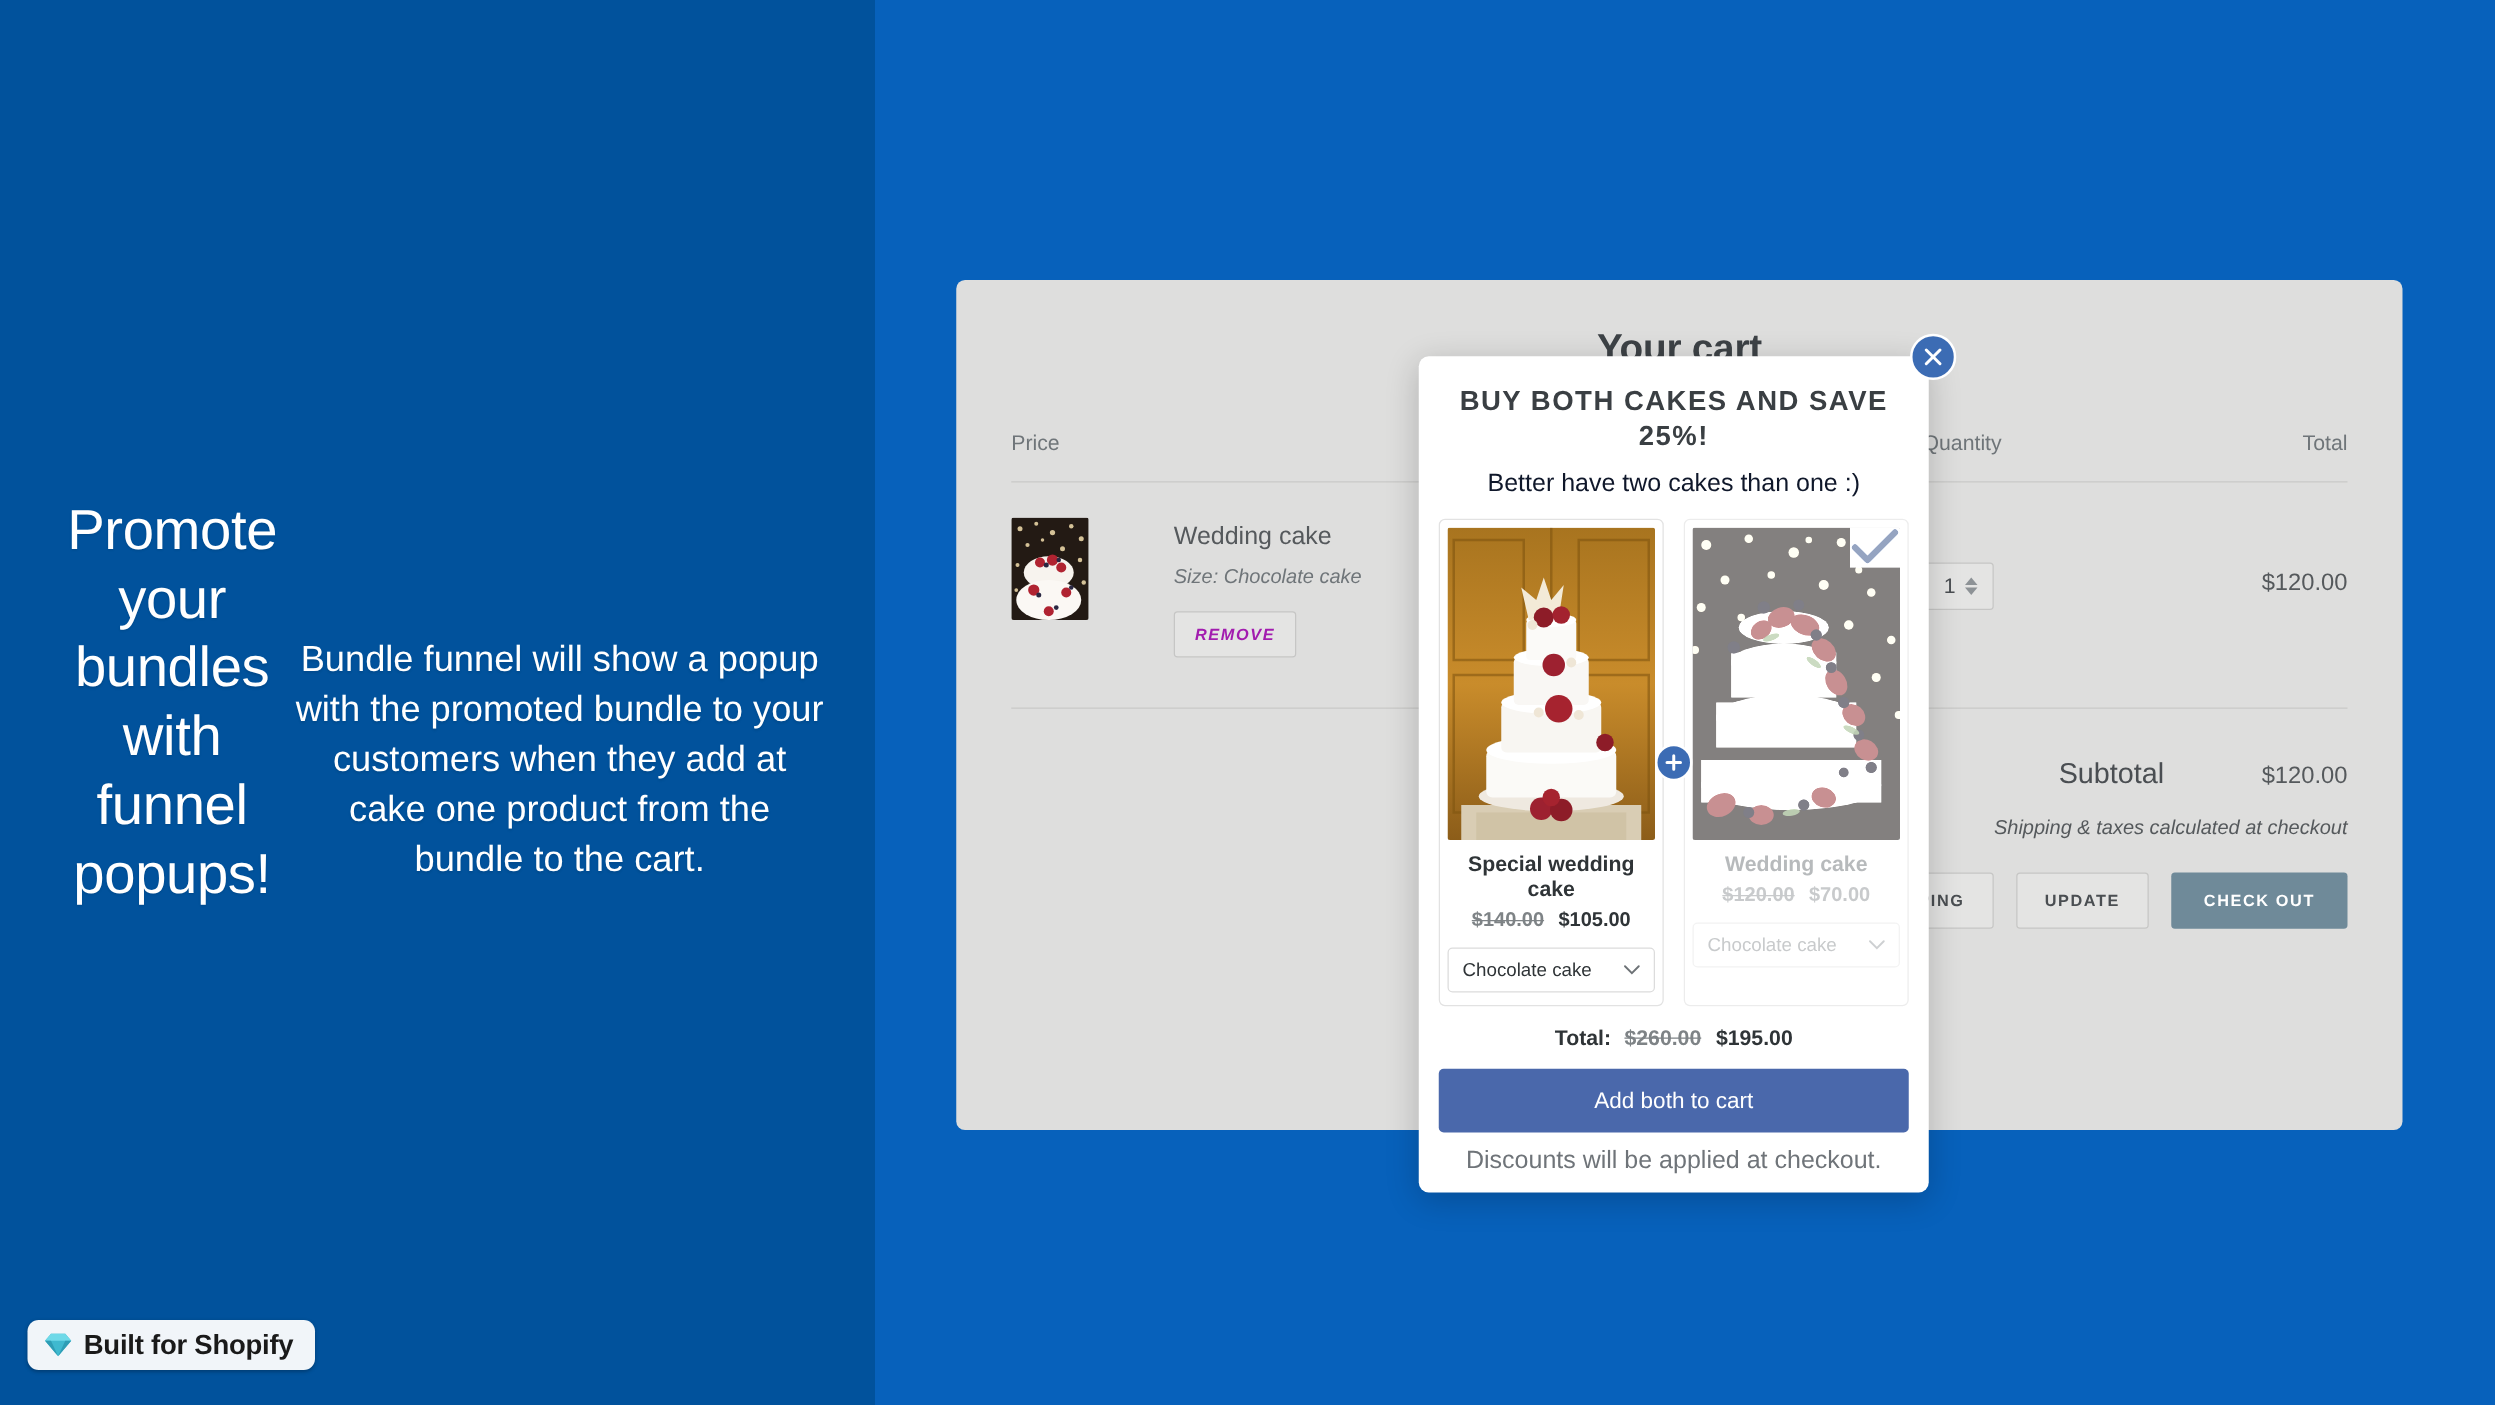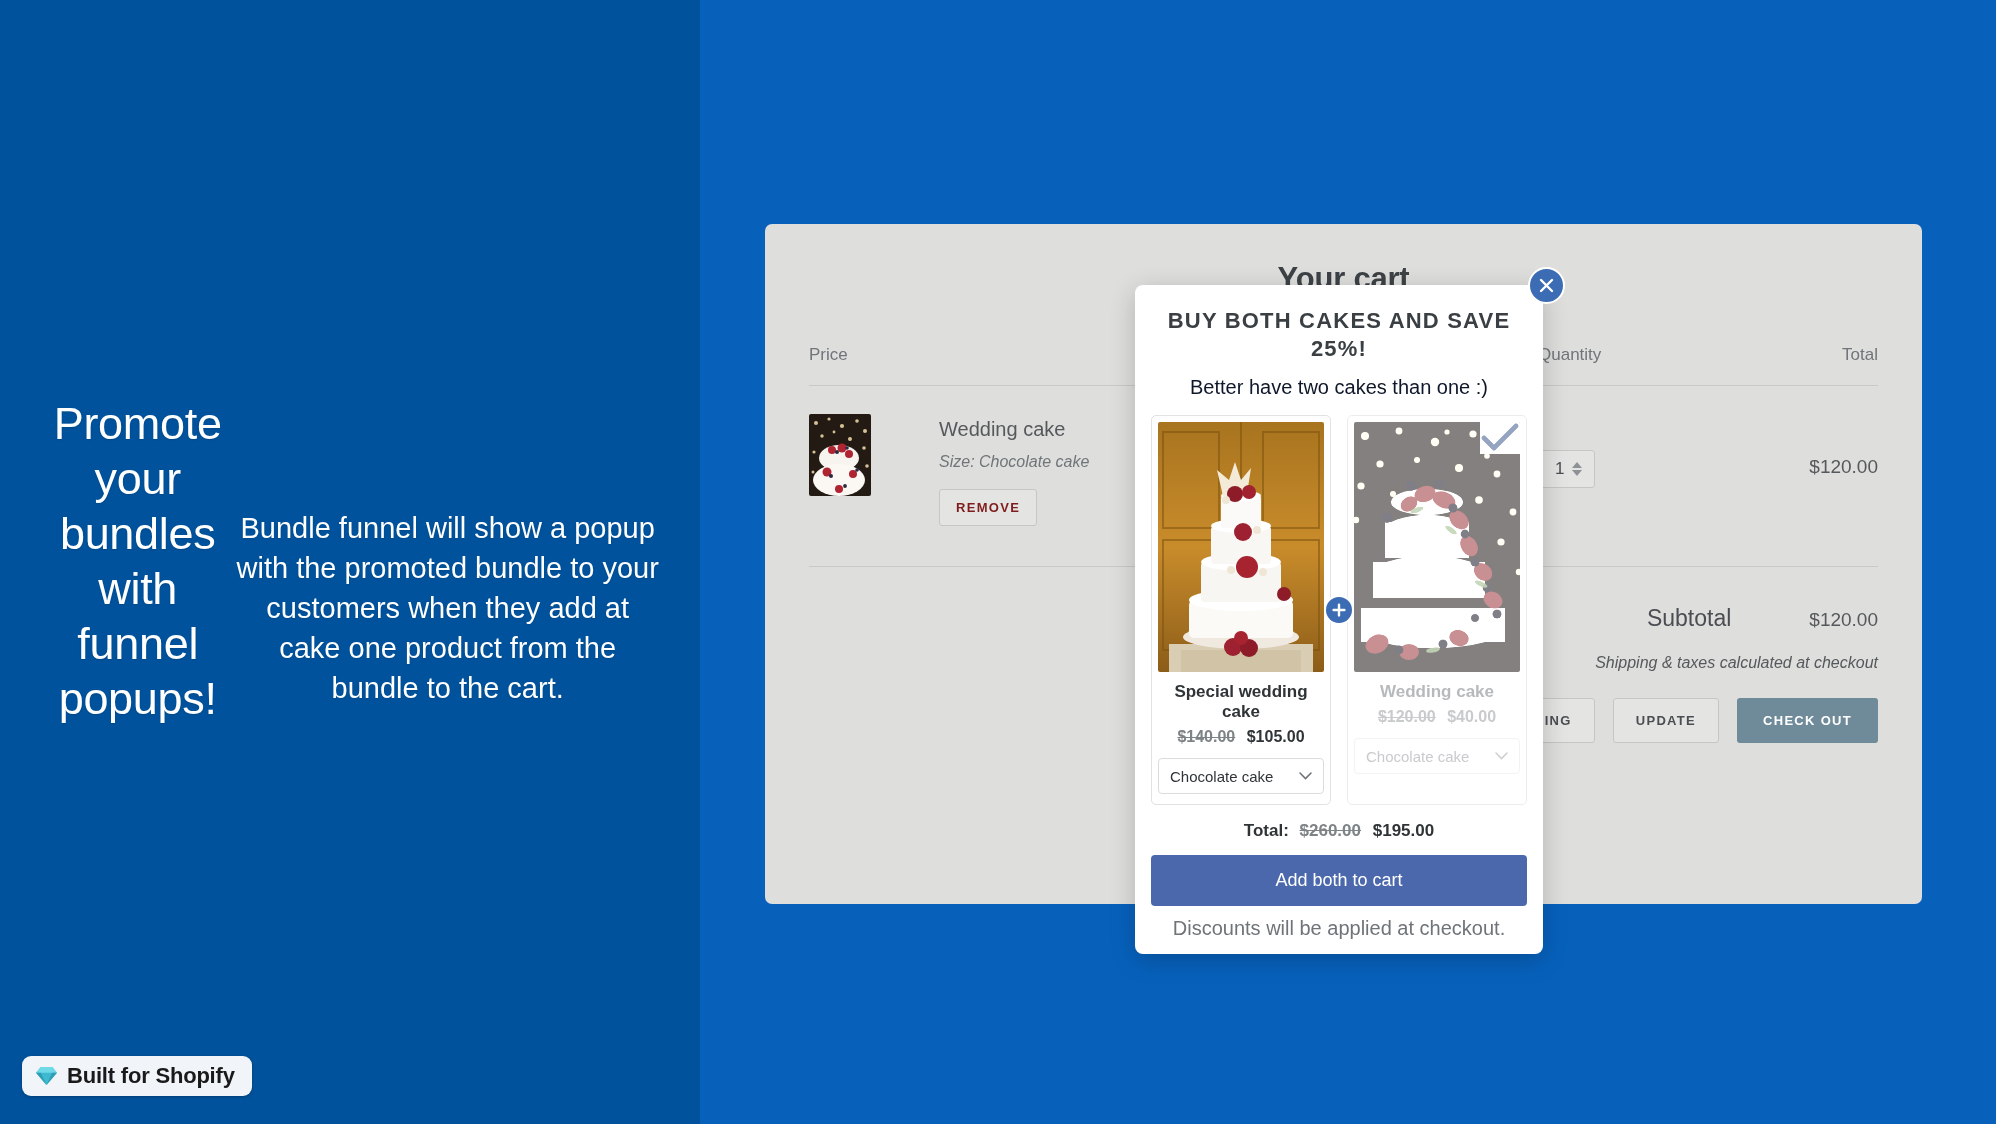"REMOVE" .remove-btn { color: #7f1d1d -> #a21caf; font-style: none -> italic }
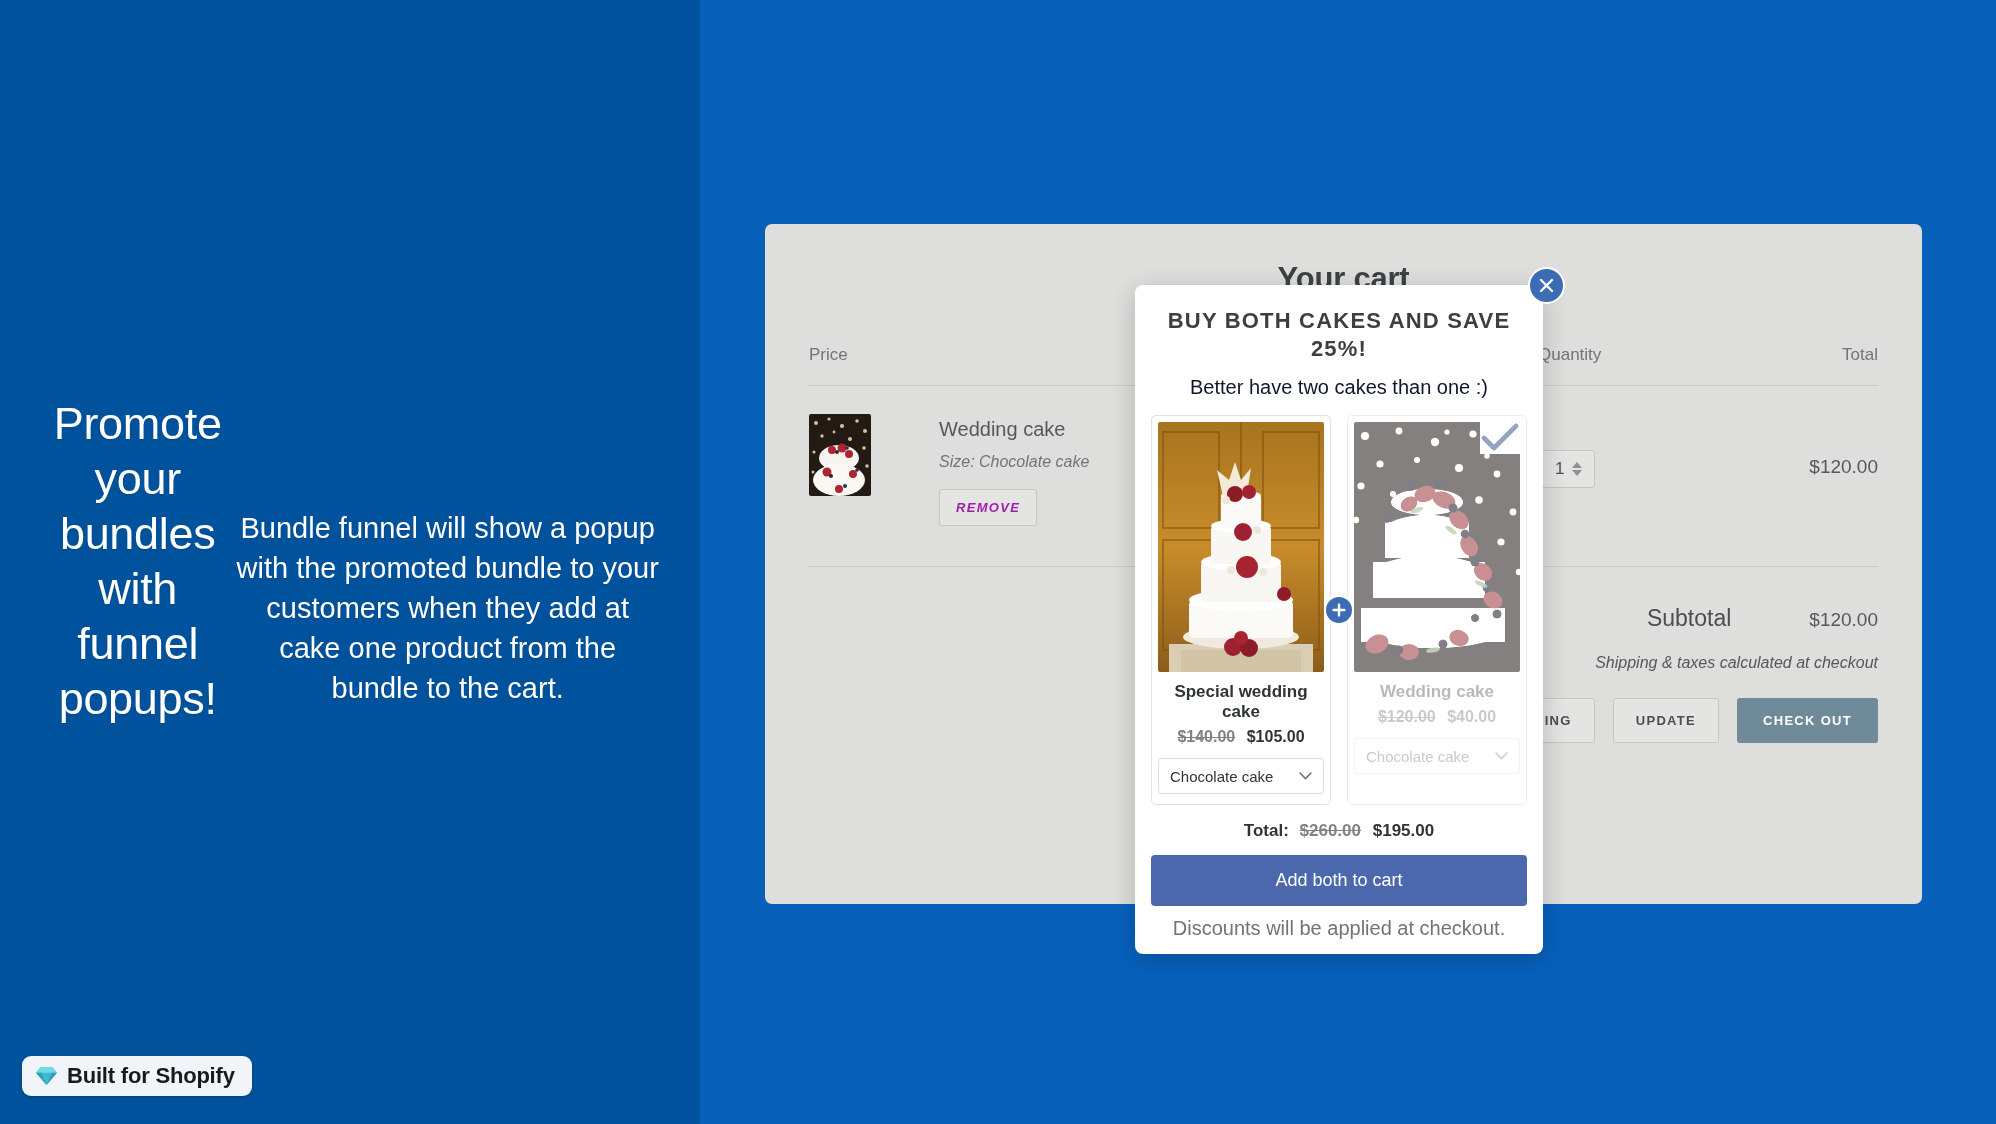"$40.00" span.new-price { text: $40.00 -> $70.00 }
